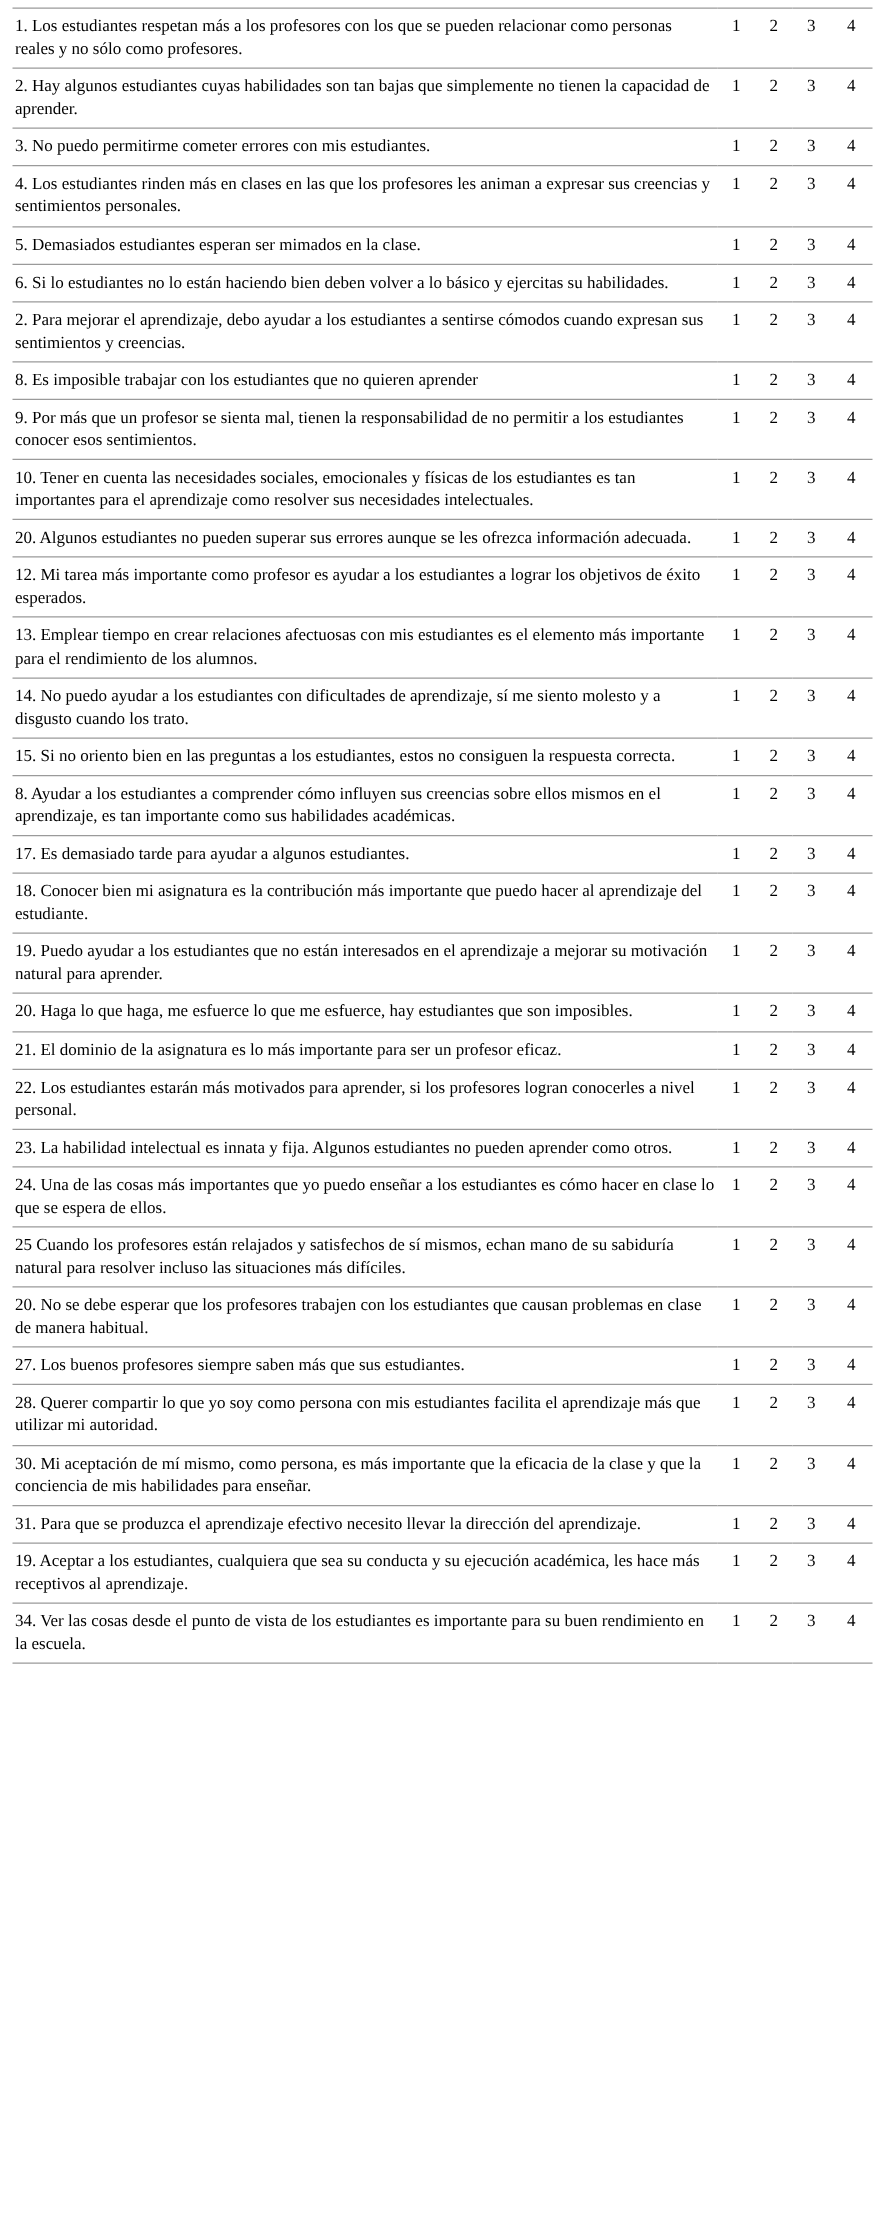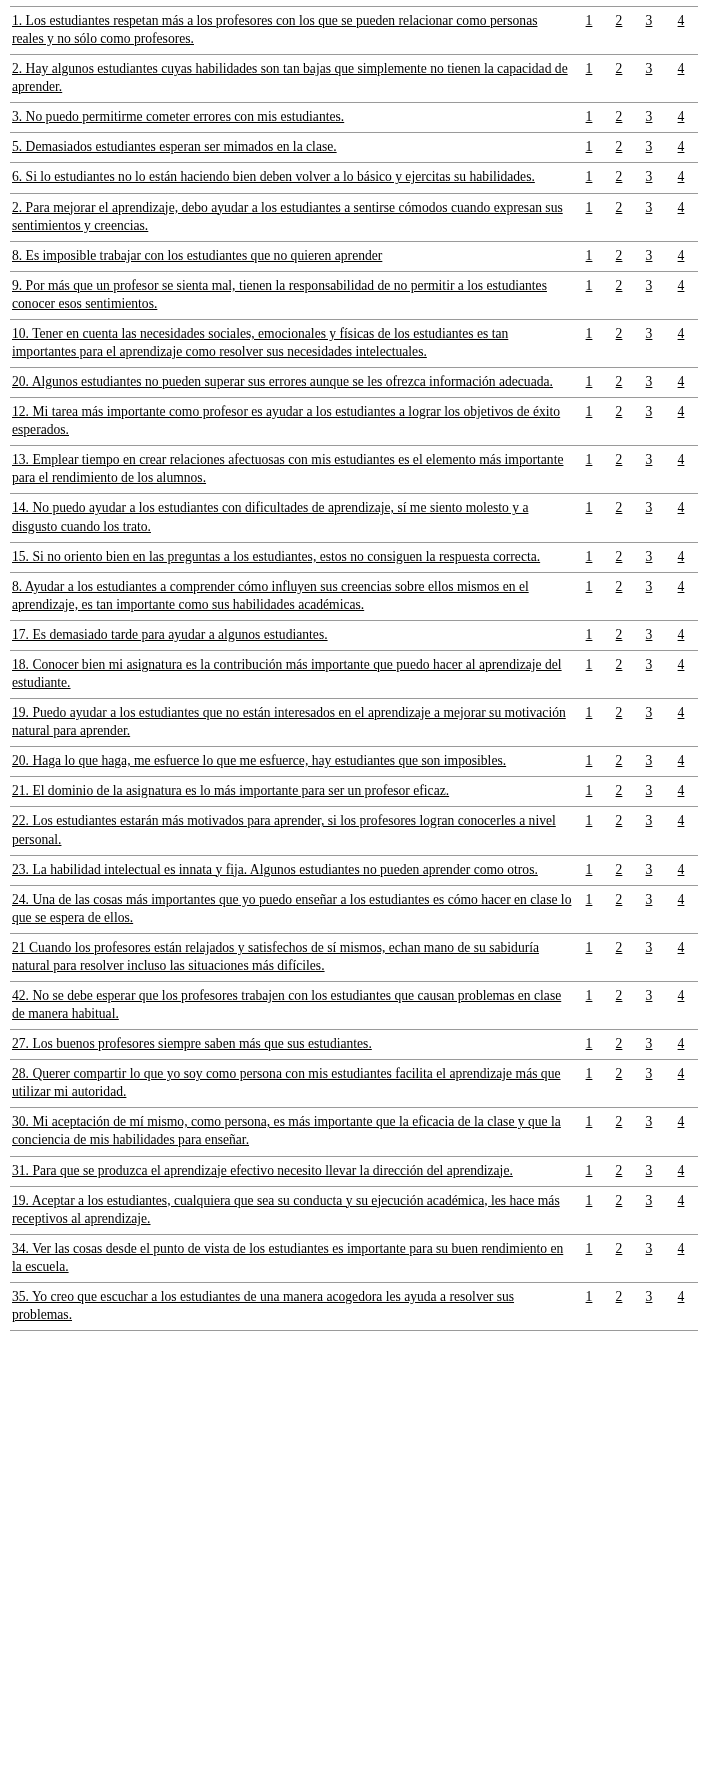"1. Los estudiantes respetan más" table.questionnaire { text-decoration: underline -> none }
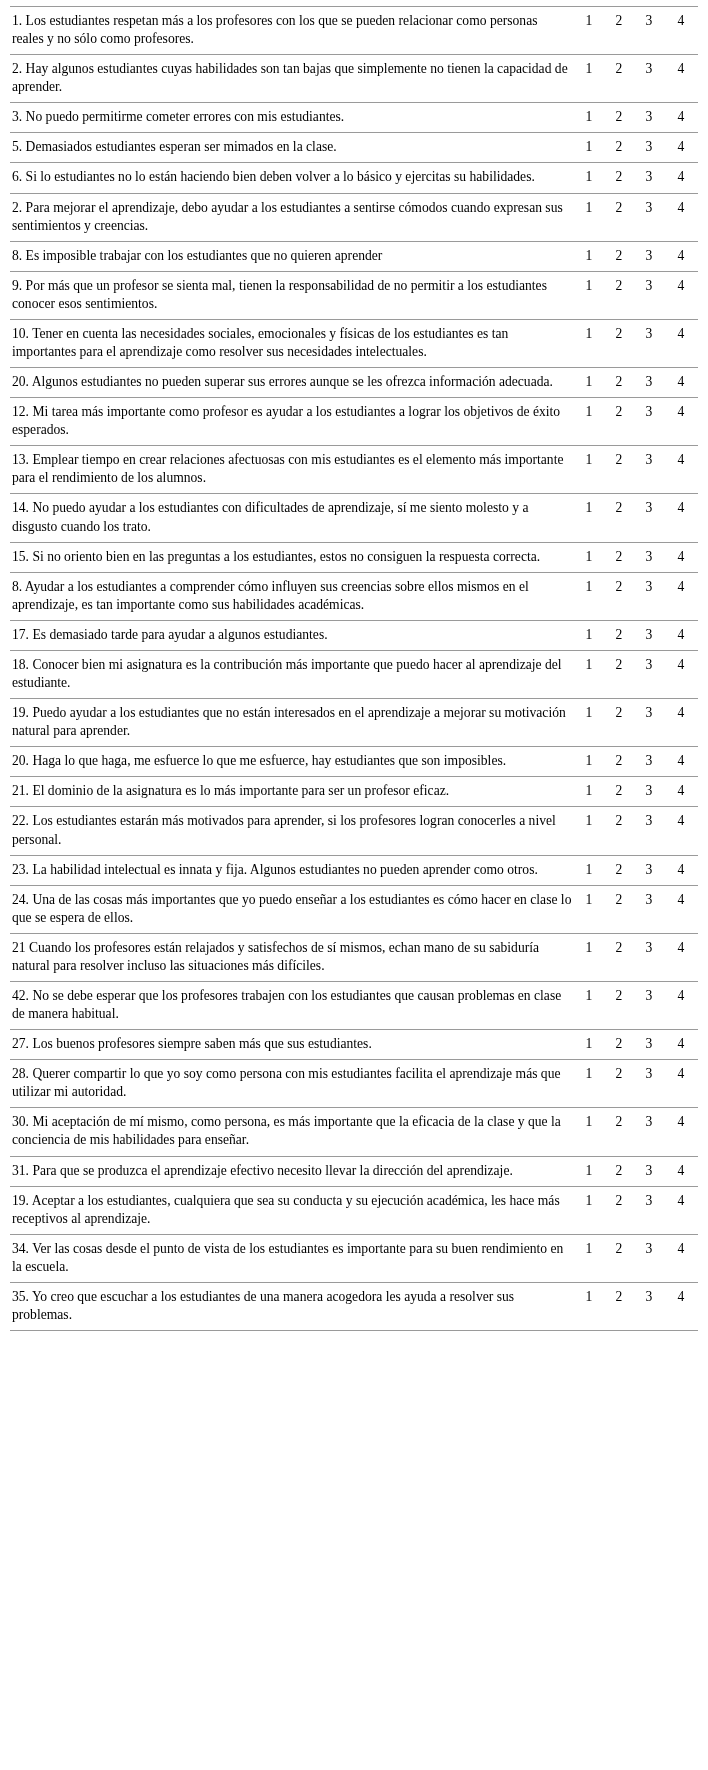"4. Los estudiantes rinden más" tr { html: none -> <tr> <td>4. Los estudiantes rinden más en clases en las que los profesores les animan a expresar sus creencias y sentimientos personales.</td> <td>1</td> <td>2</td> <td>3</td> <td>4</td> </tr> }
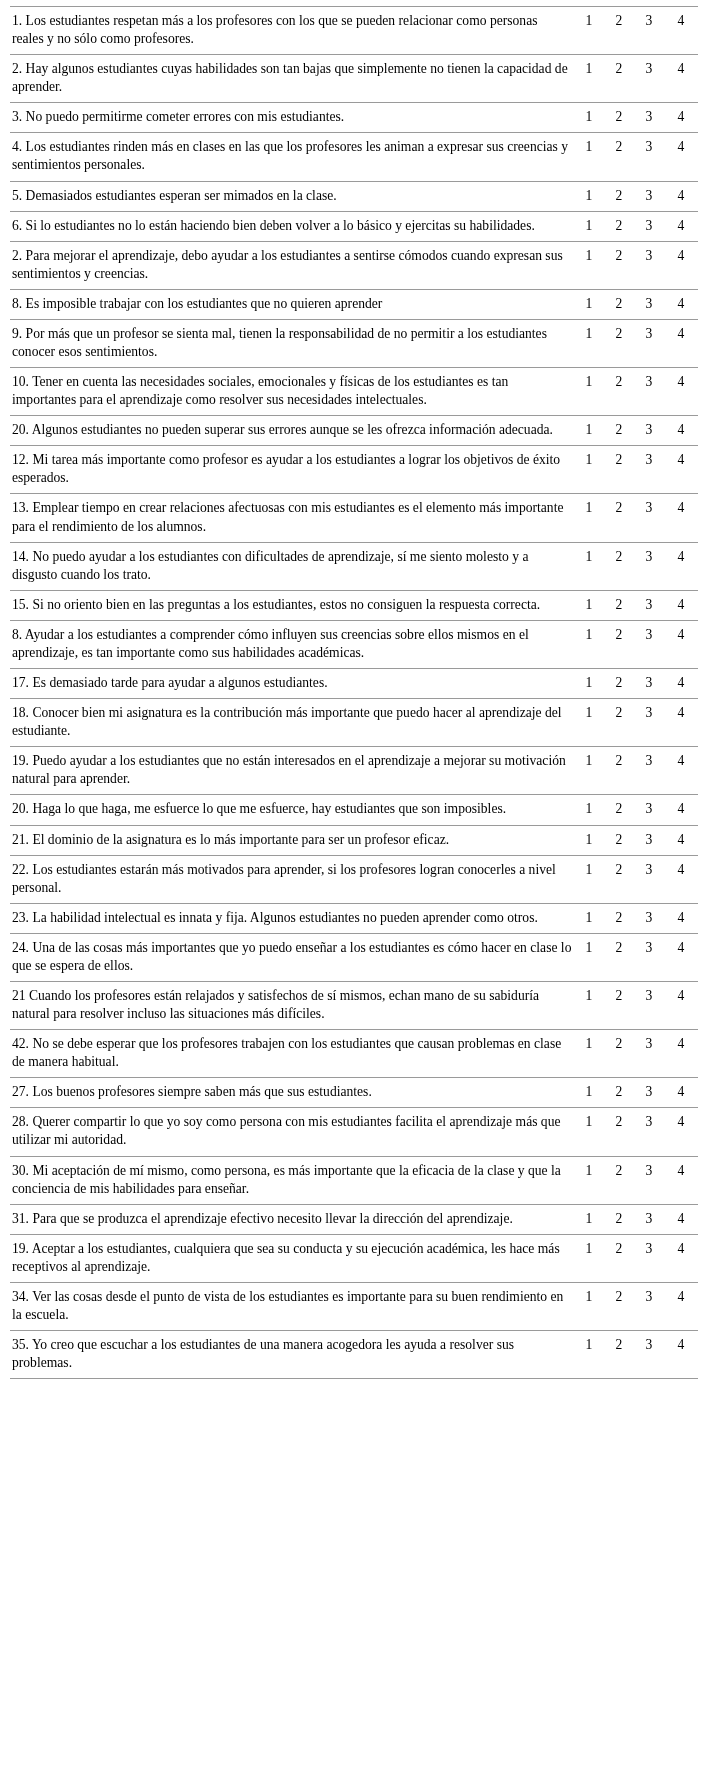"21 Cuando los profesores están" td.item-text { text: 21 -> 25 }
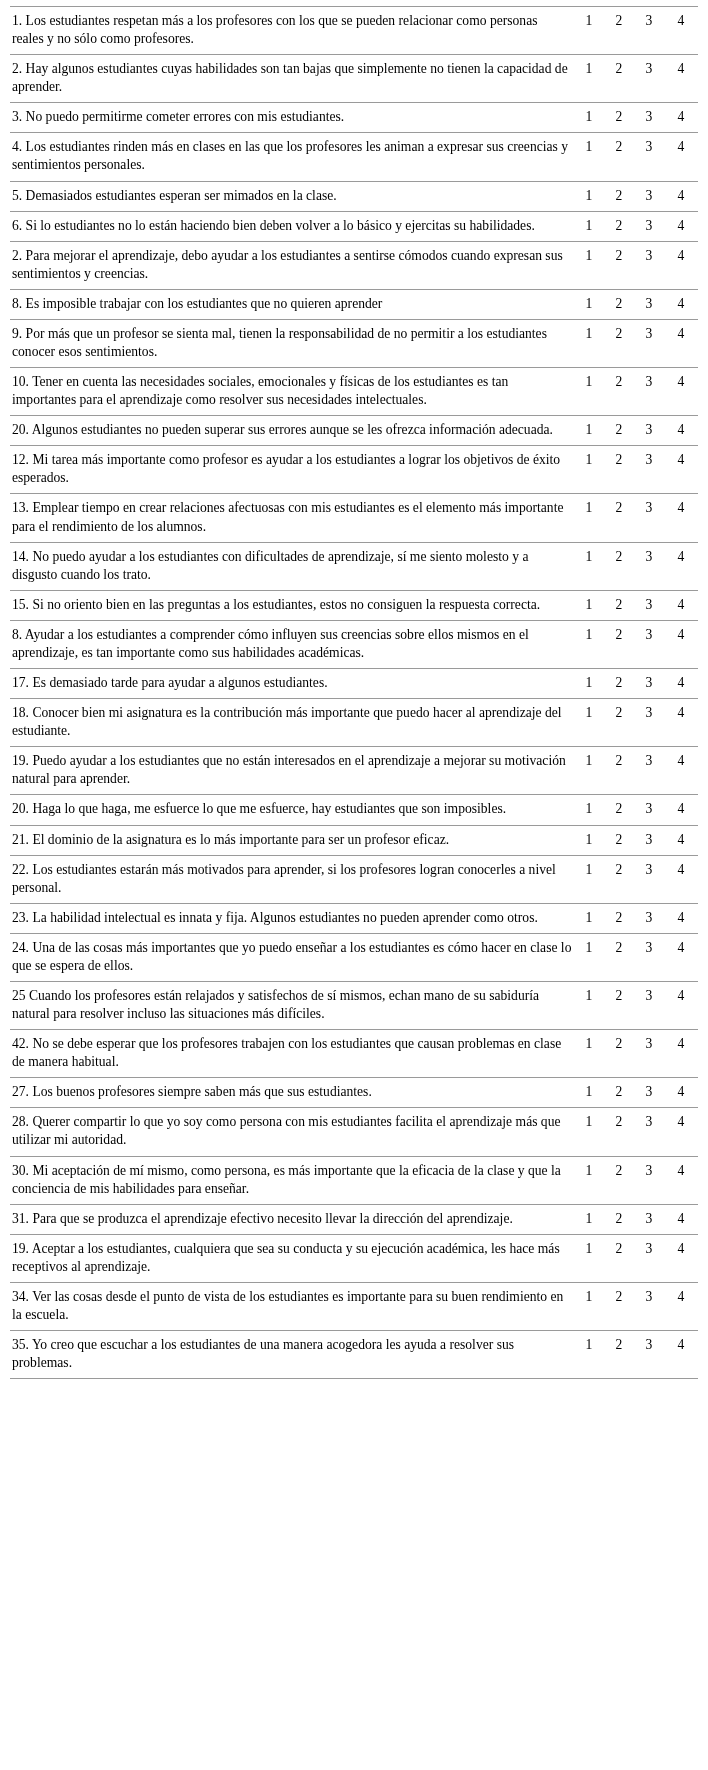"42. No se debe esperar" td.item-text { text: 42 -> 20 }
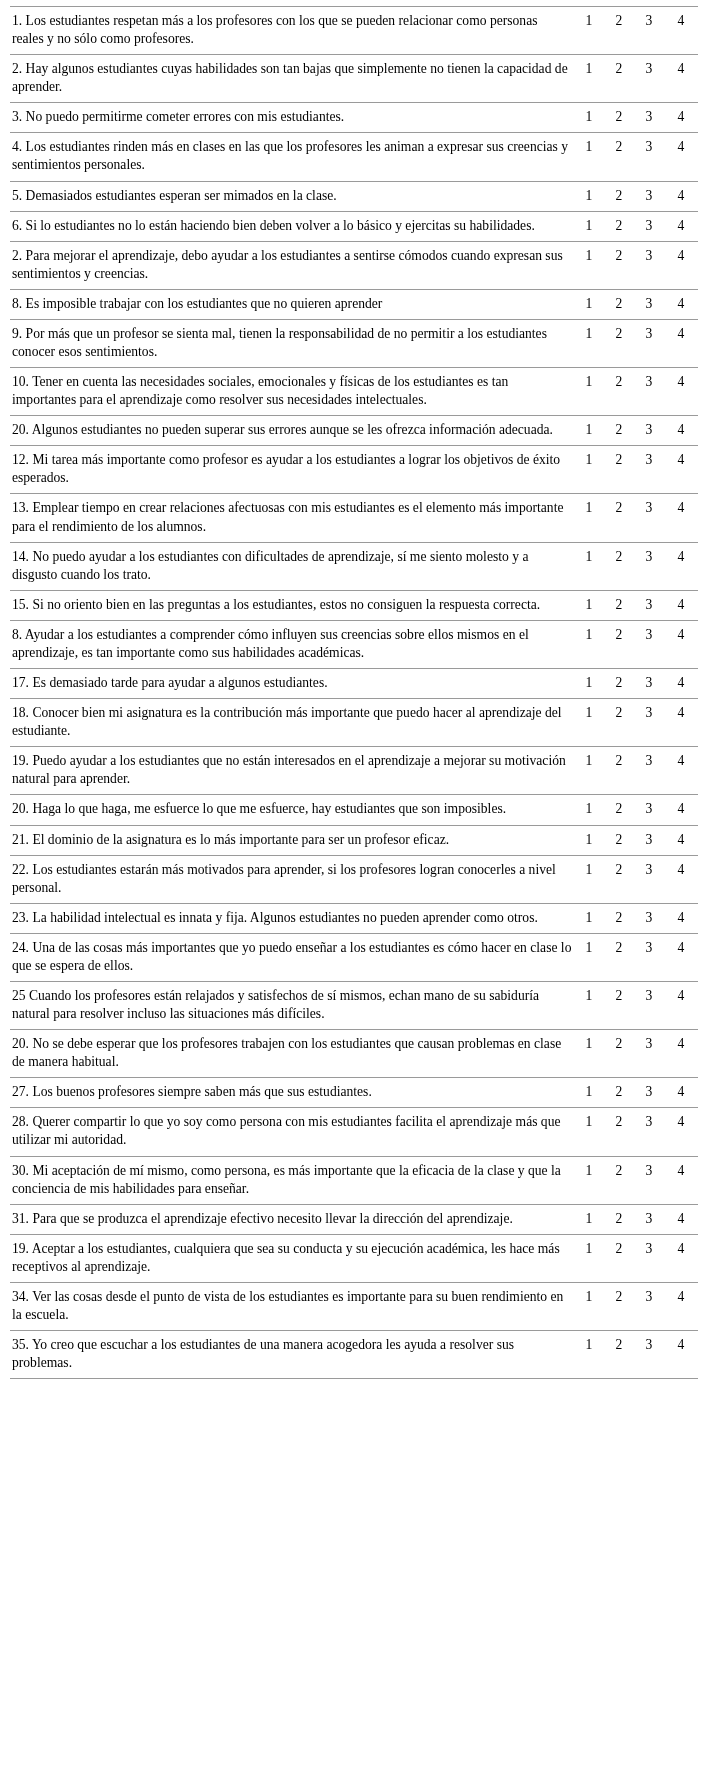"35. Yo creo que escuchar" tr { html: <tr> <td>35. Yo creo que escuchar a los estudiantes de una manera acogedora les ayuda a resolver sus problemas.</td> <td>1</td> <td>2</td> <td>3</td> <td>4</td> </tr> -> none }
